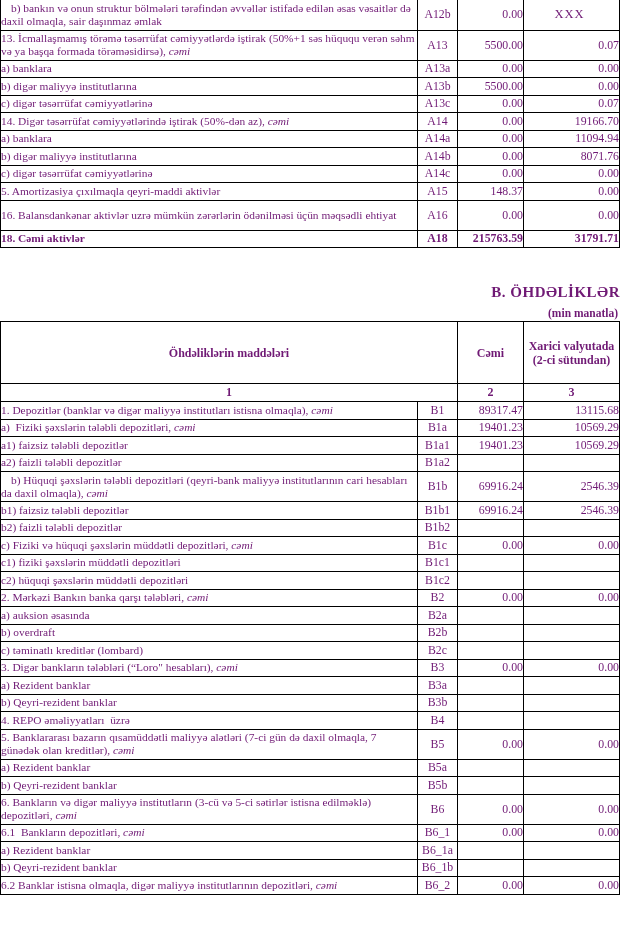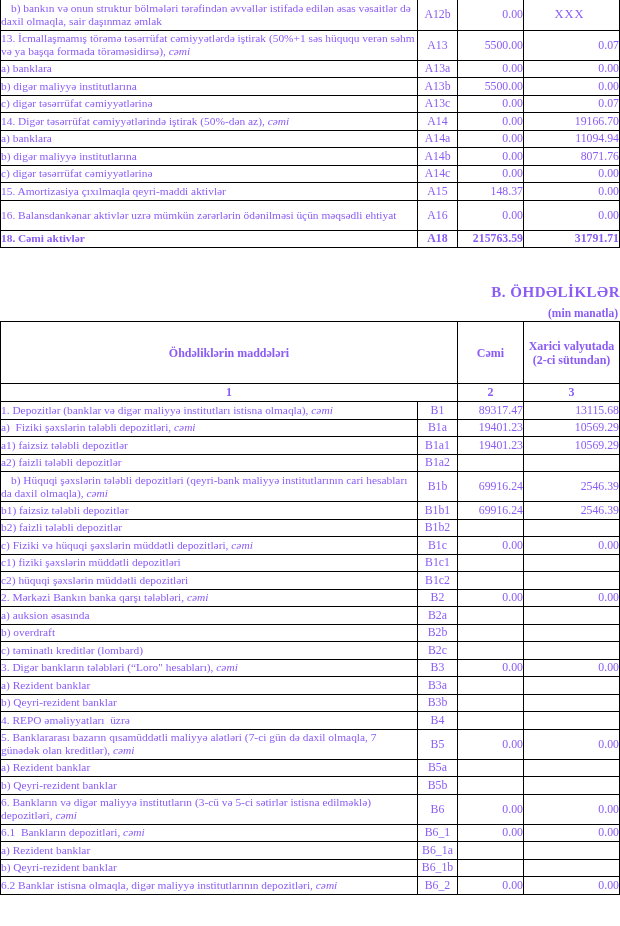"b) bankın və onun struktur" .page { color: #8b5cf6 -> #701a75 }
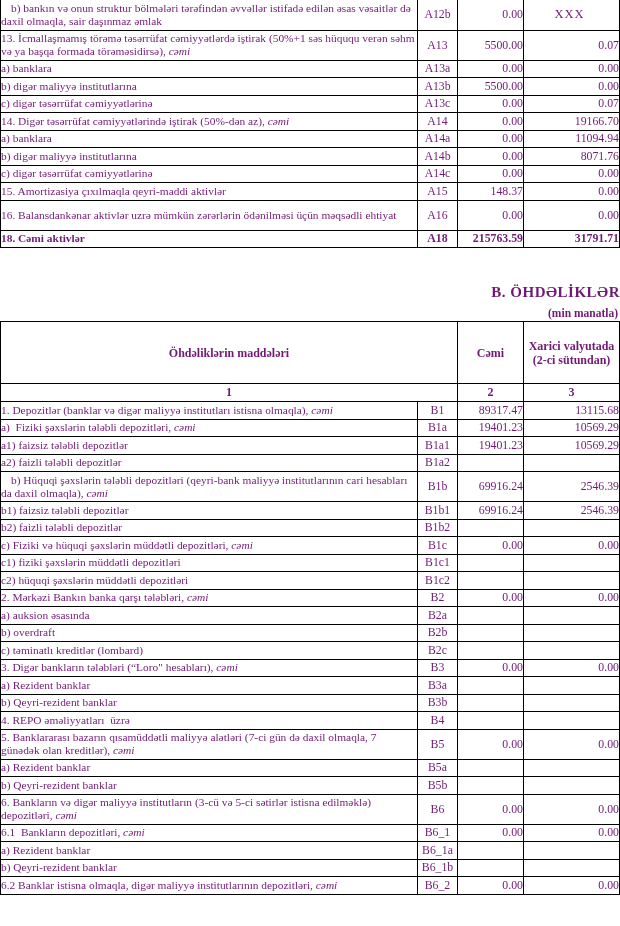"15. Amortizasiya çıxılmaqla qeyri-maddi" span { text: 15 -> 5 }
